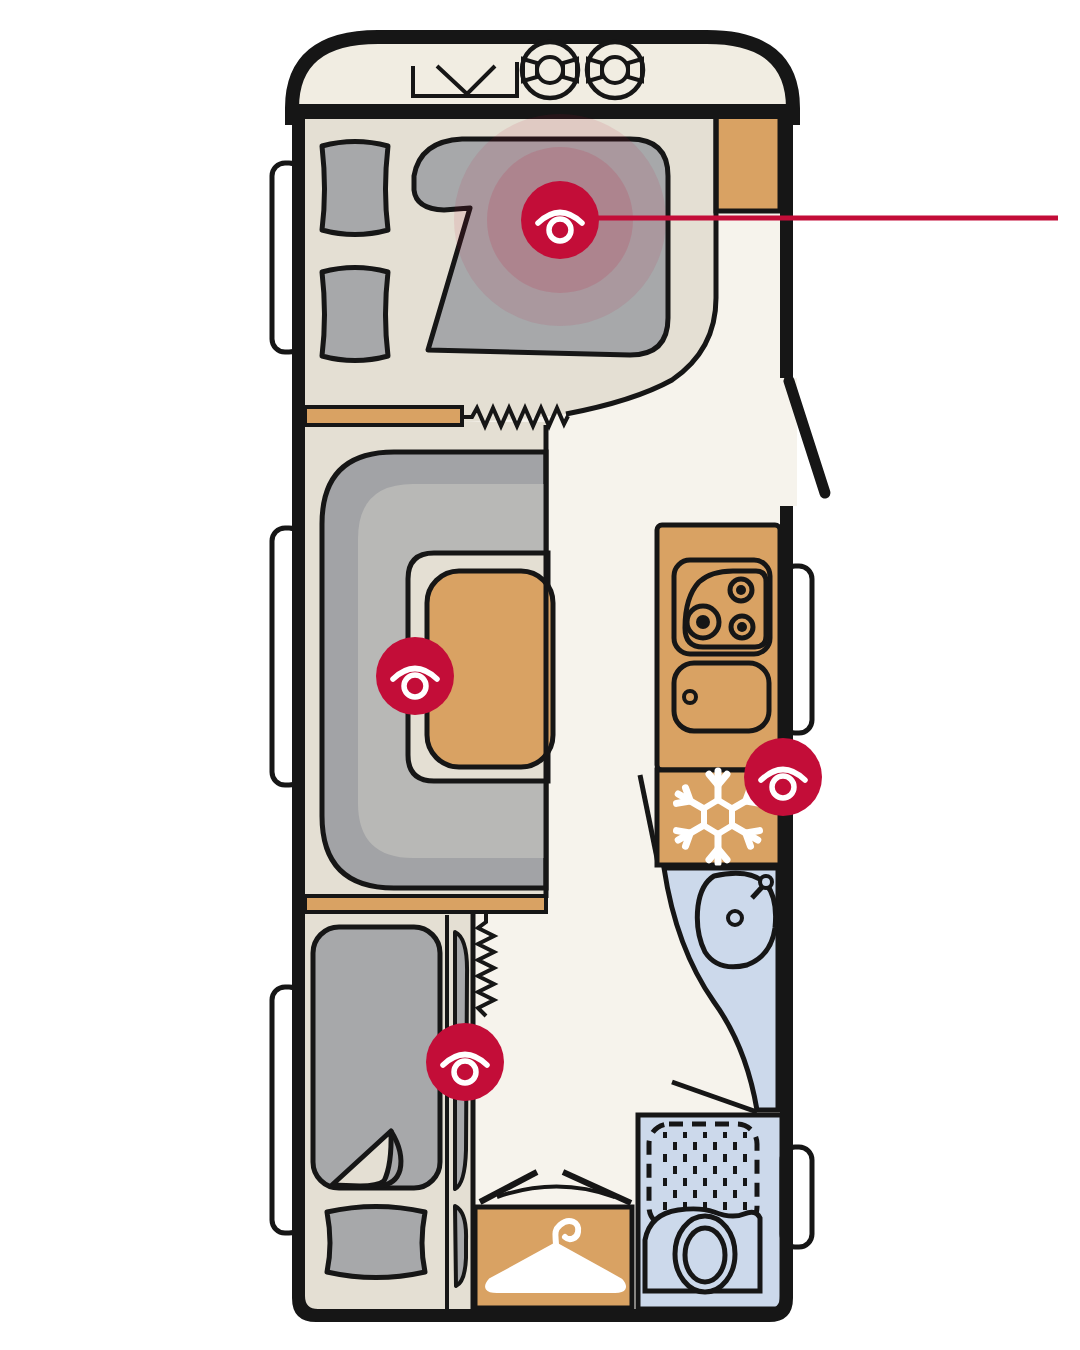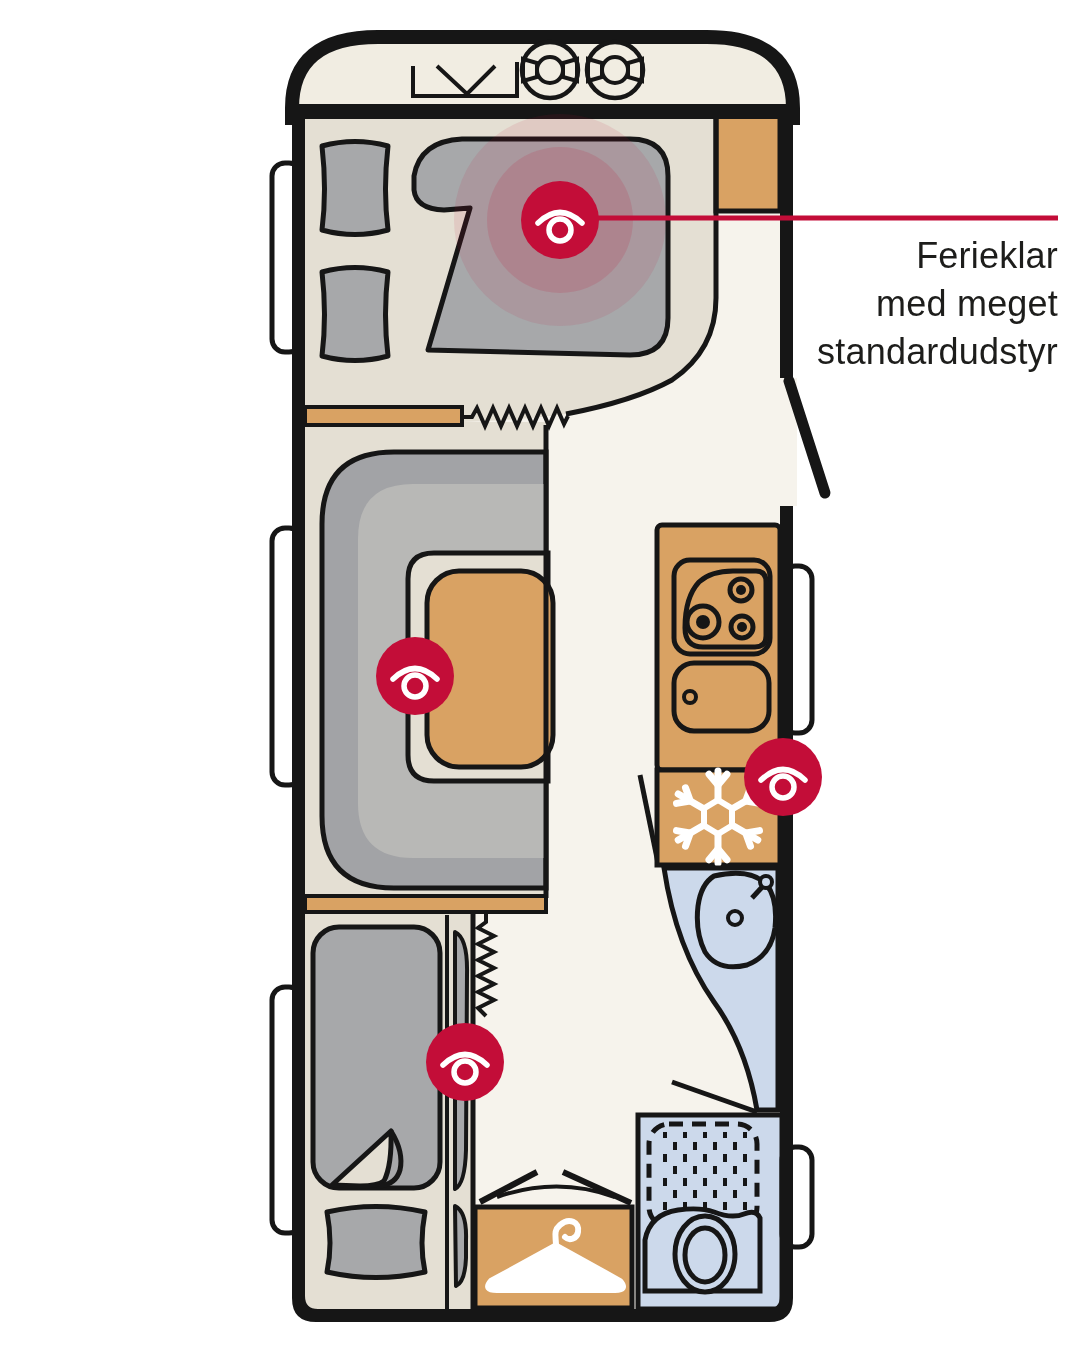"Ferieklar" div.annotation { html: <div> <div>Ferieklar</div> <div>med meget</div> <div>standardudstyr</div> </div> -> none }
